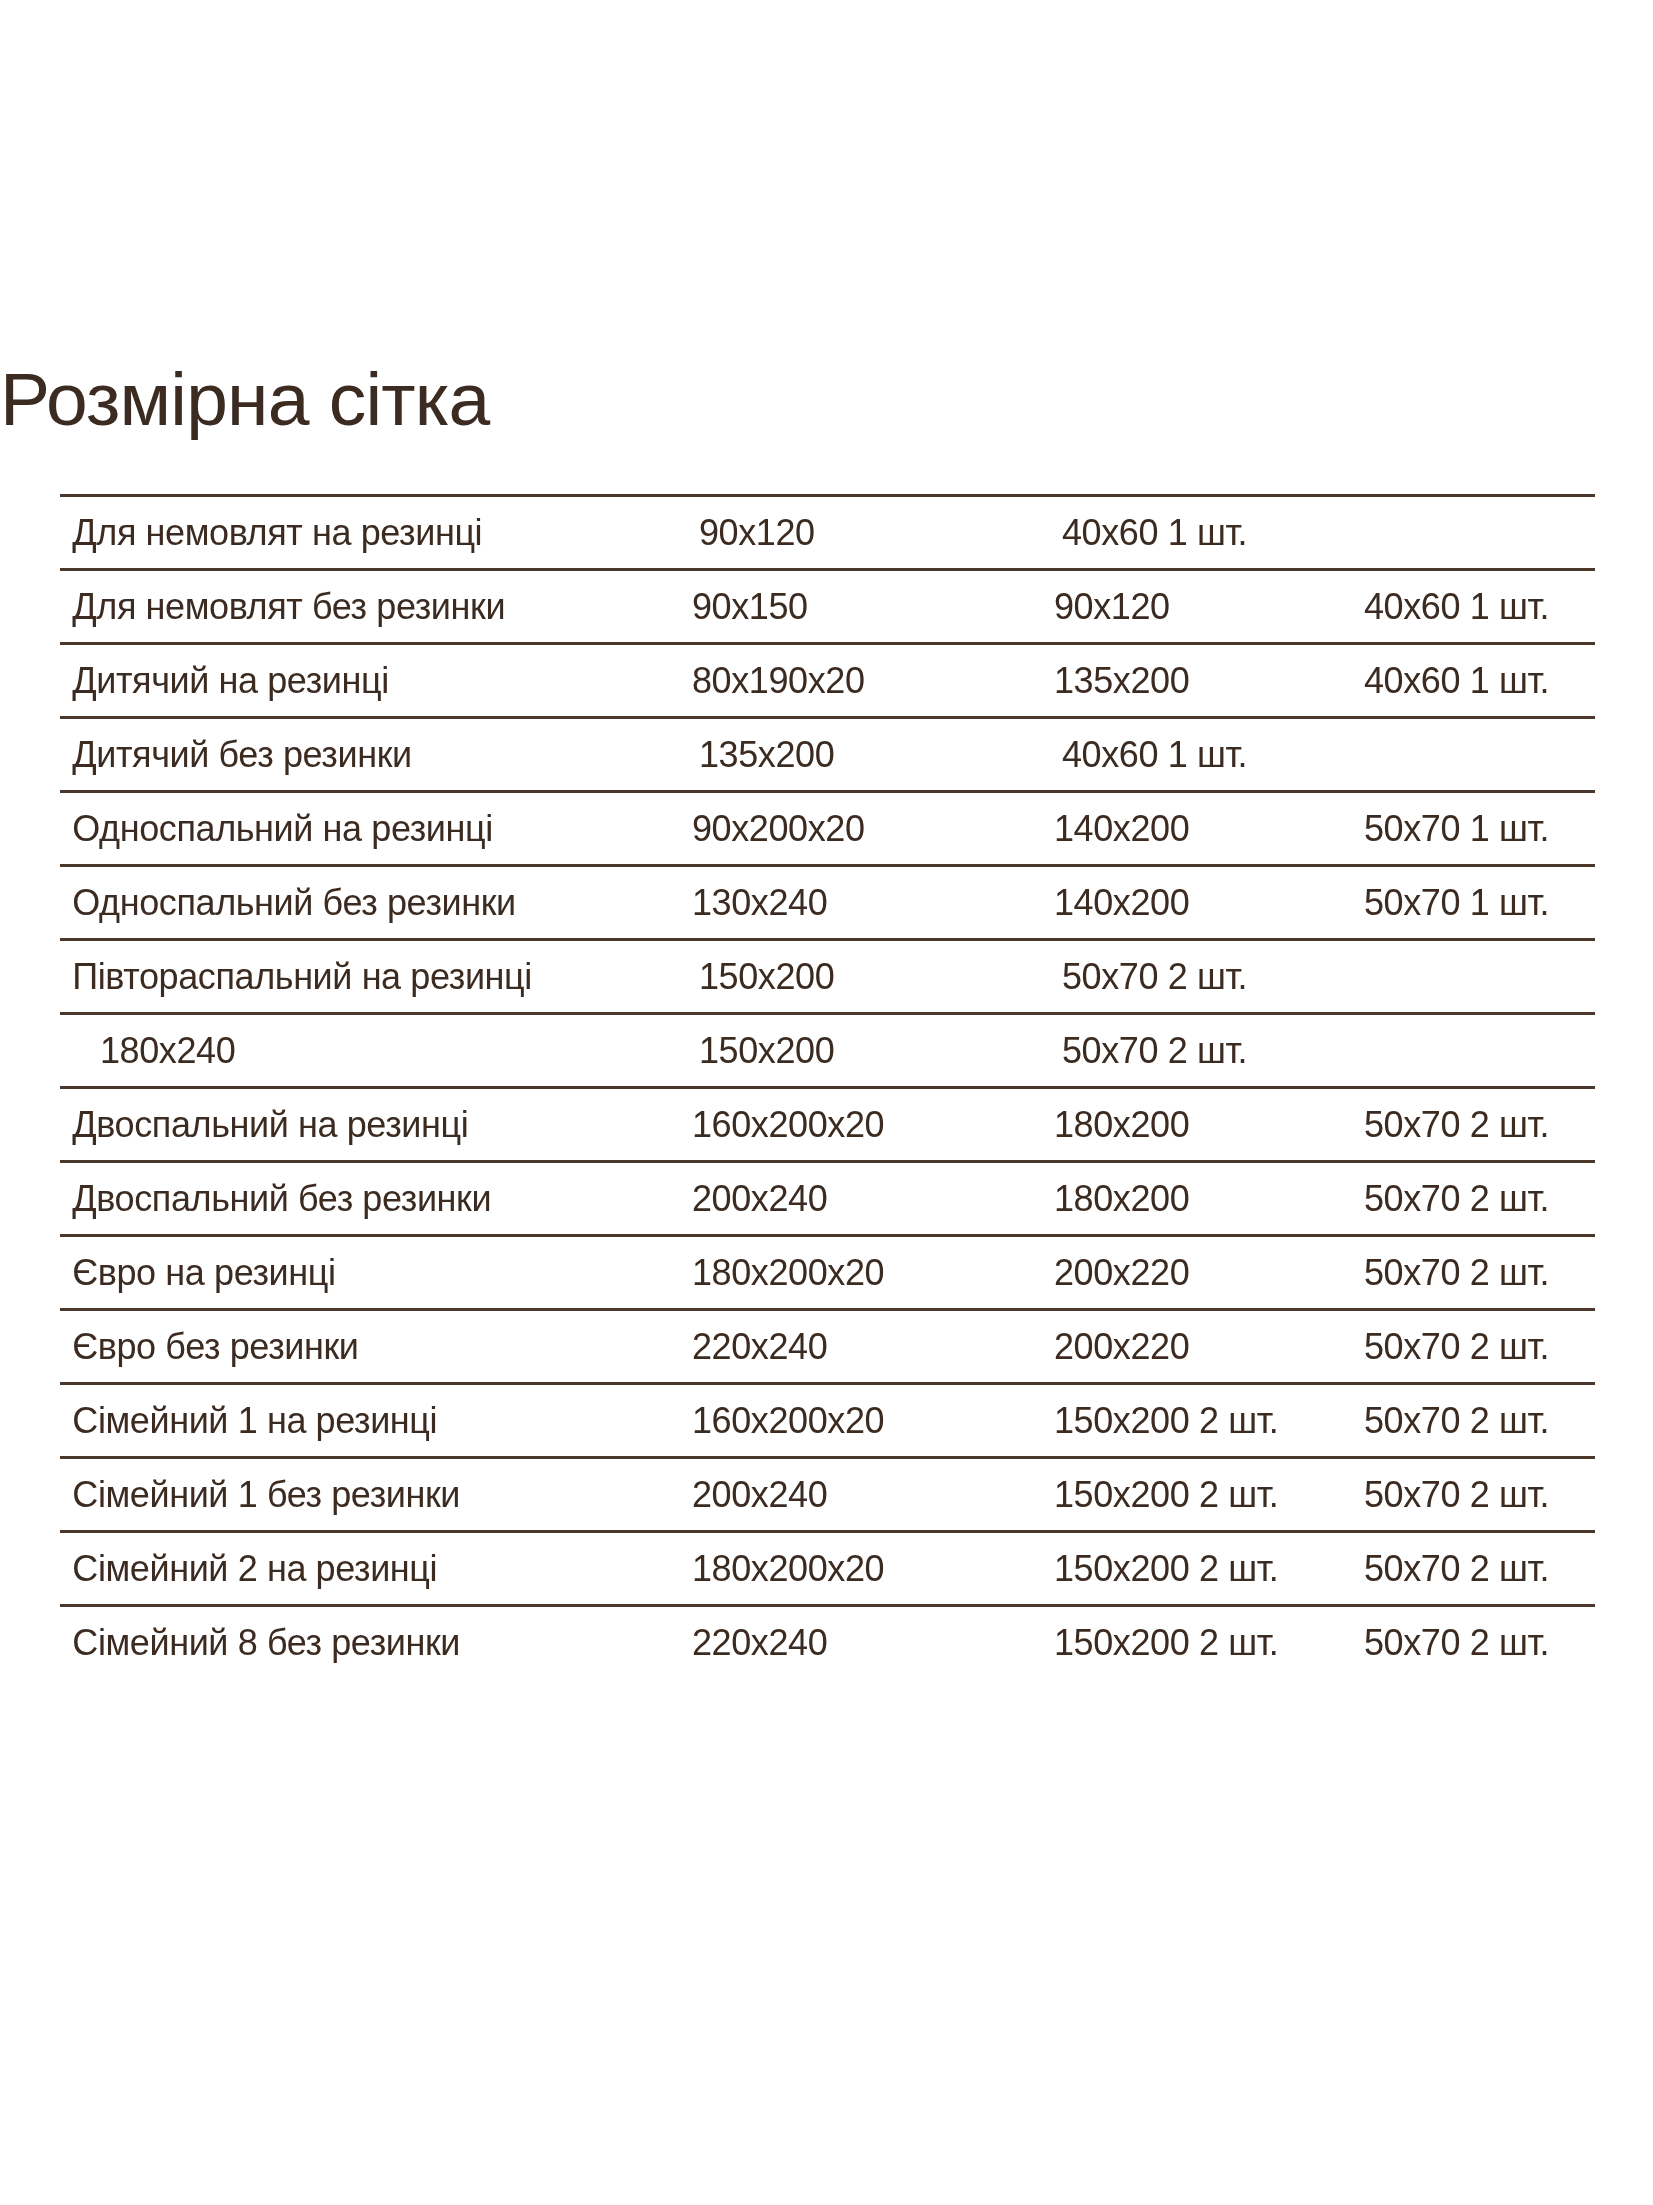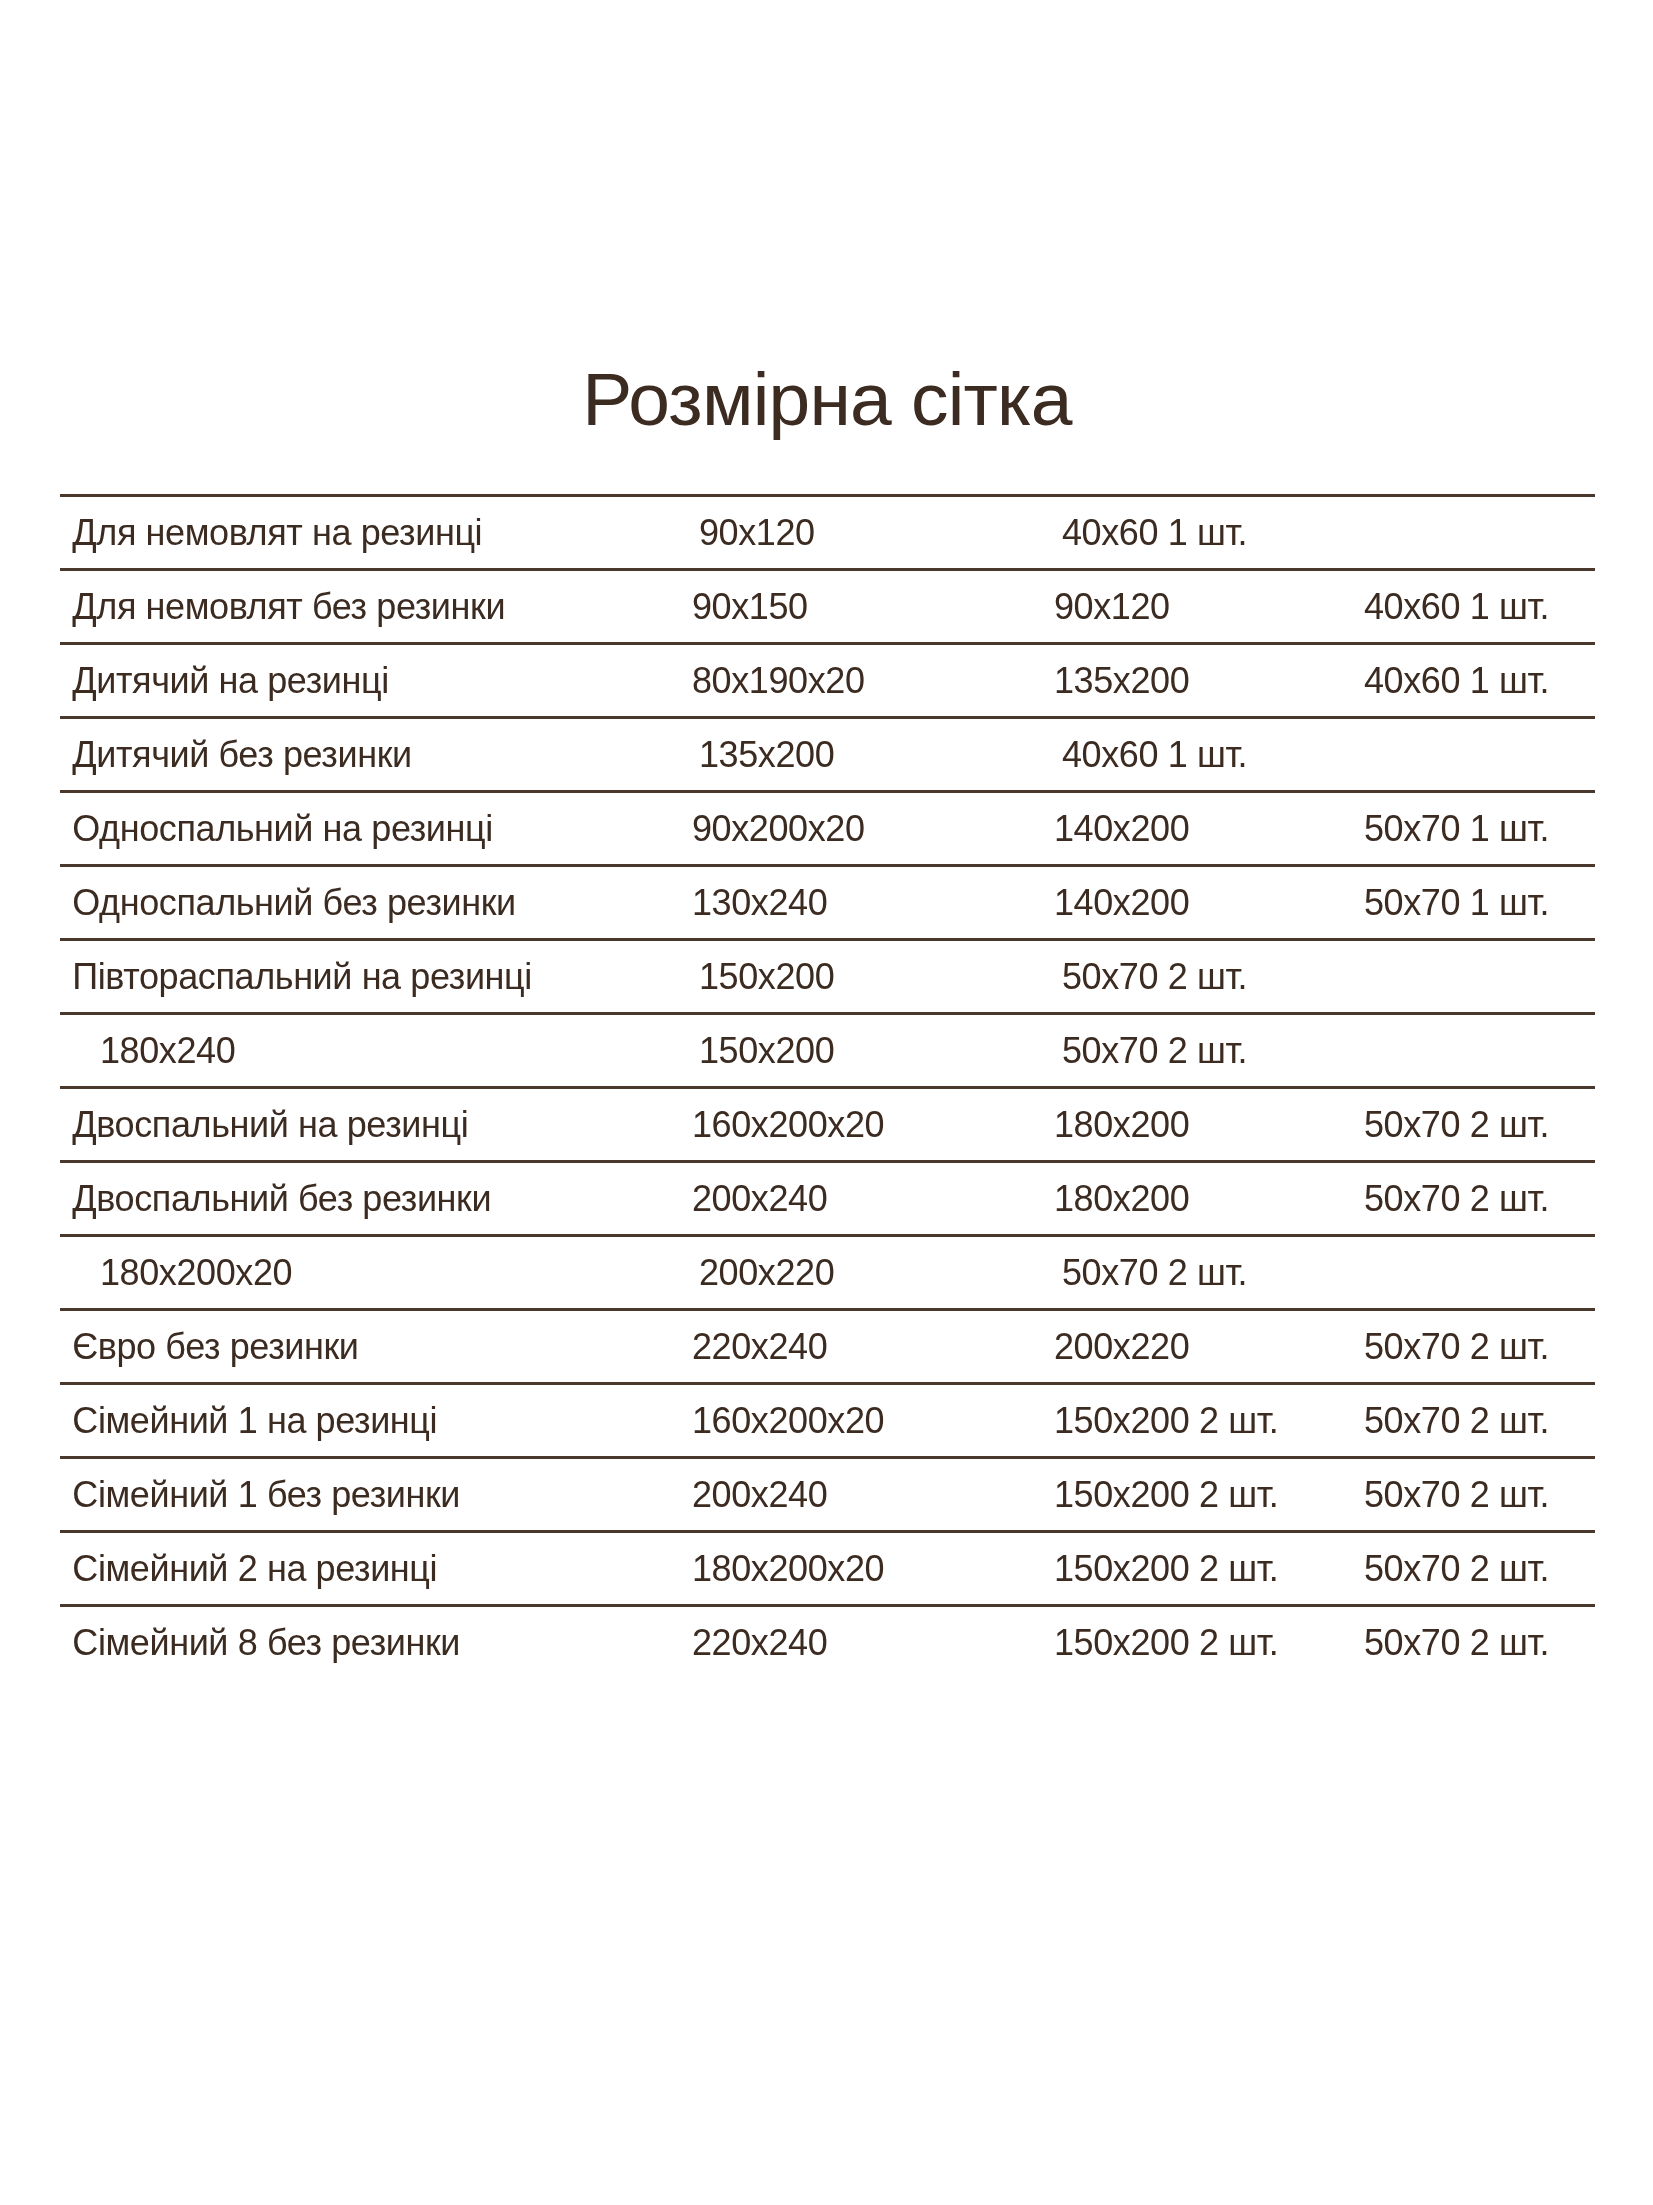"Розмірна сітка" .title { text-align: center -> none }
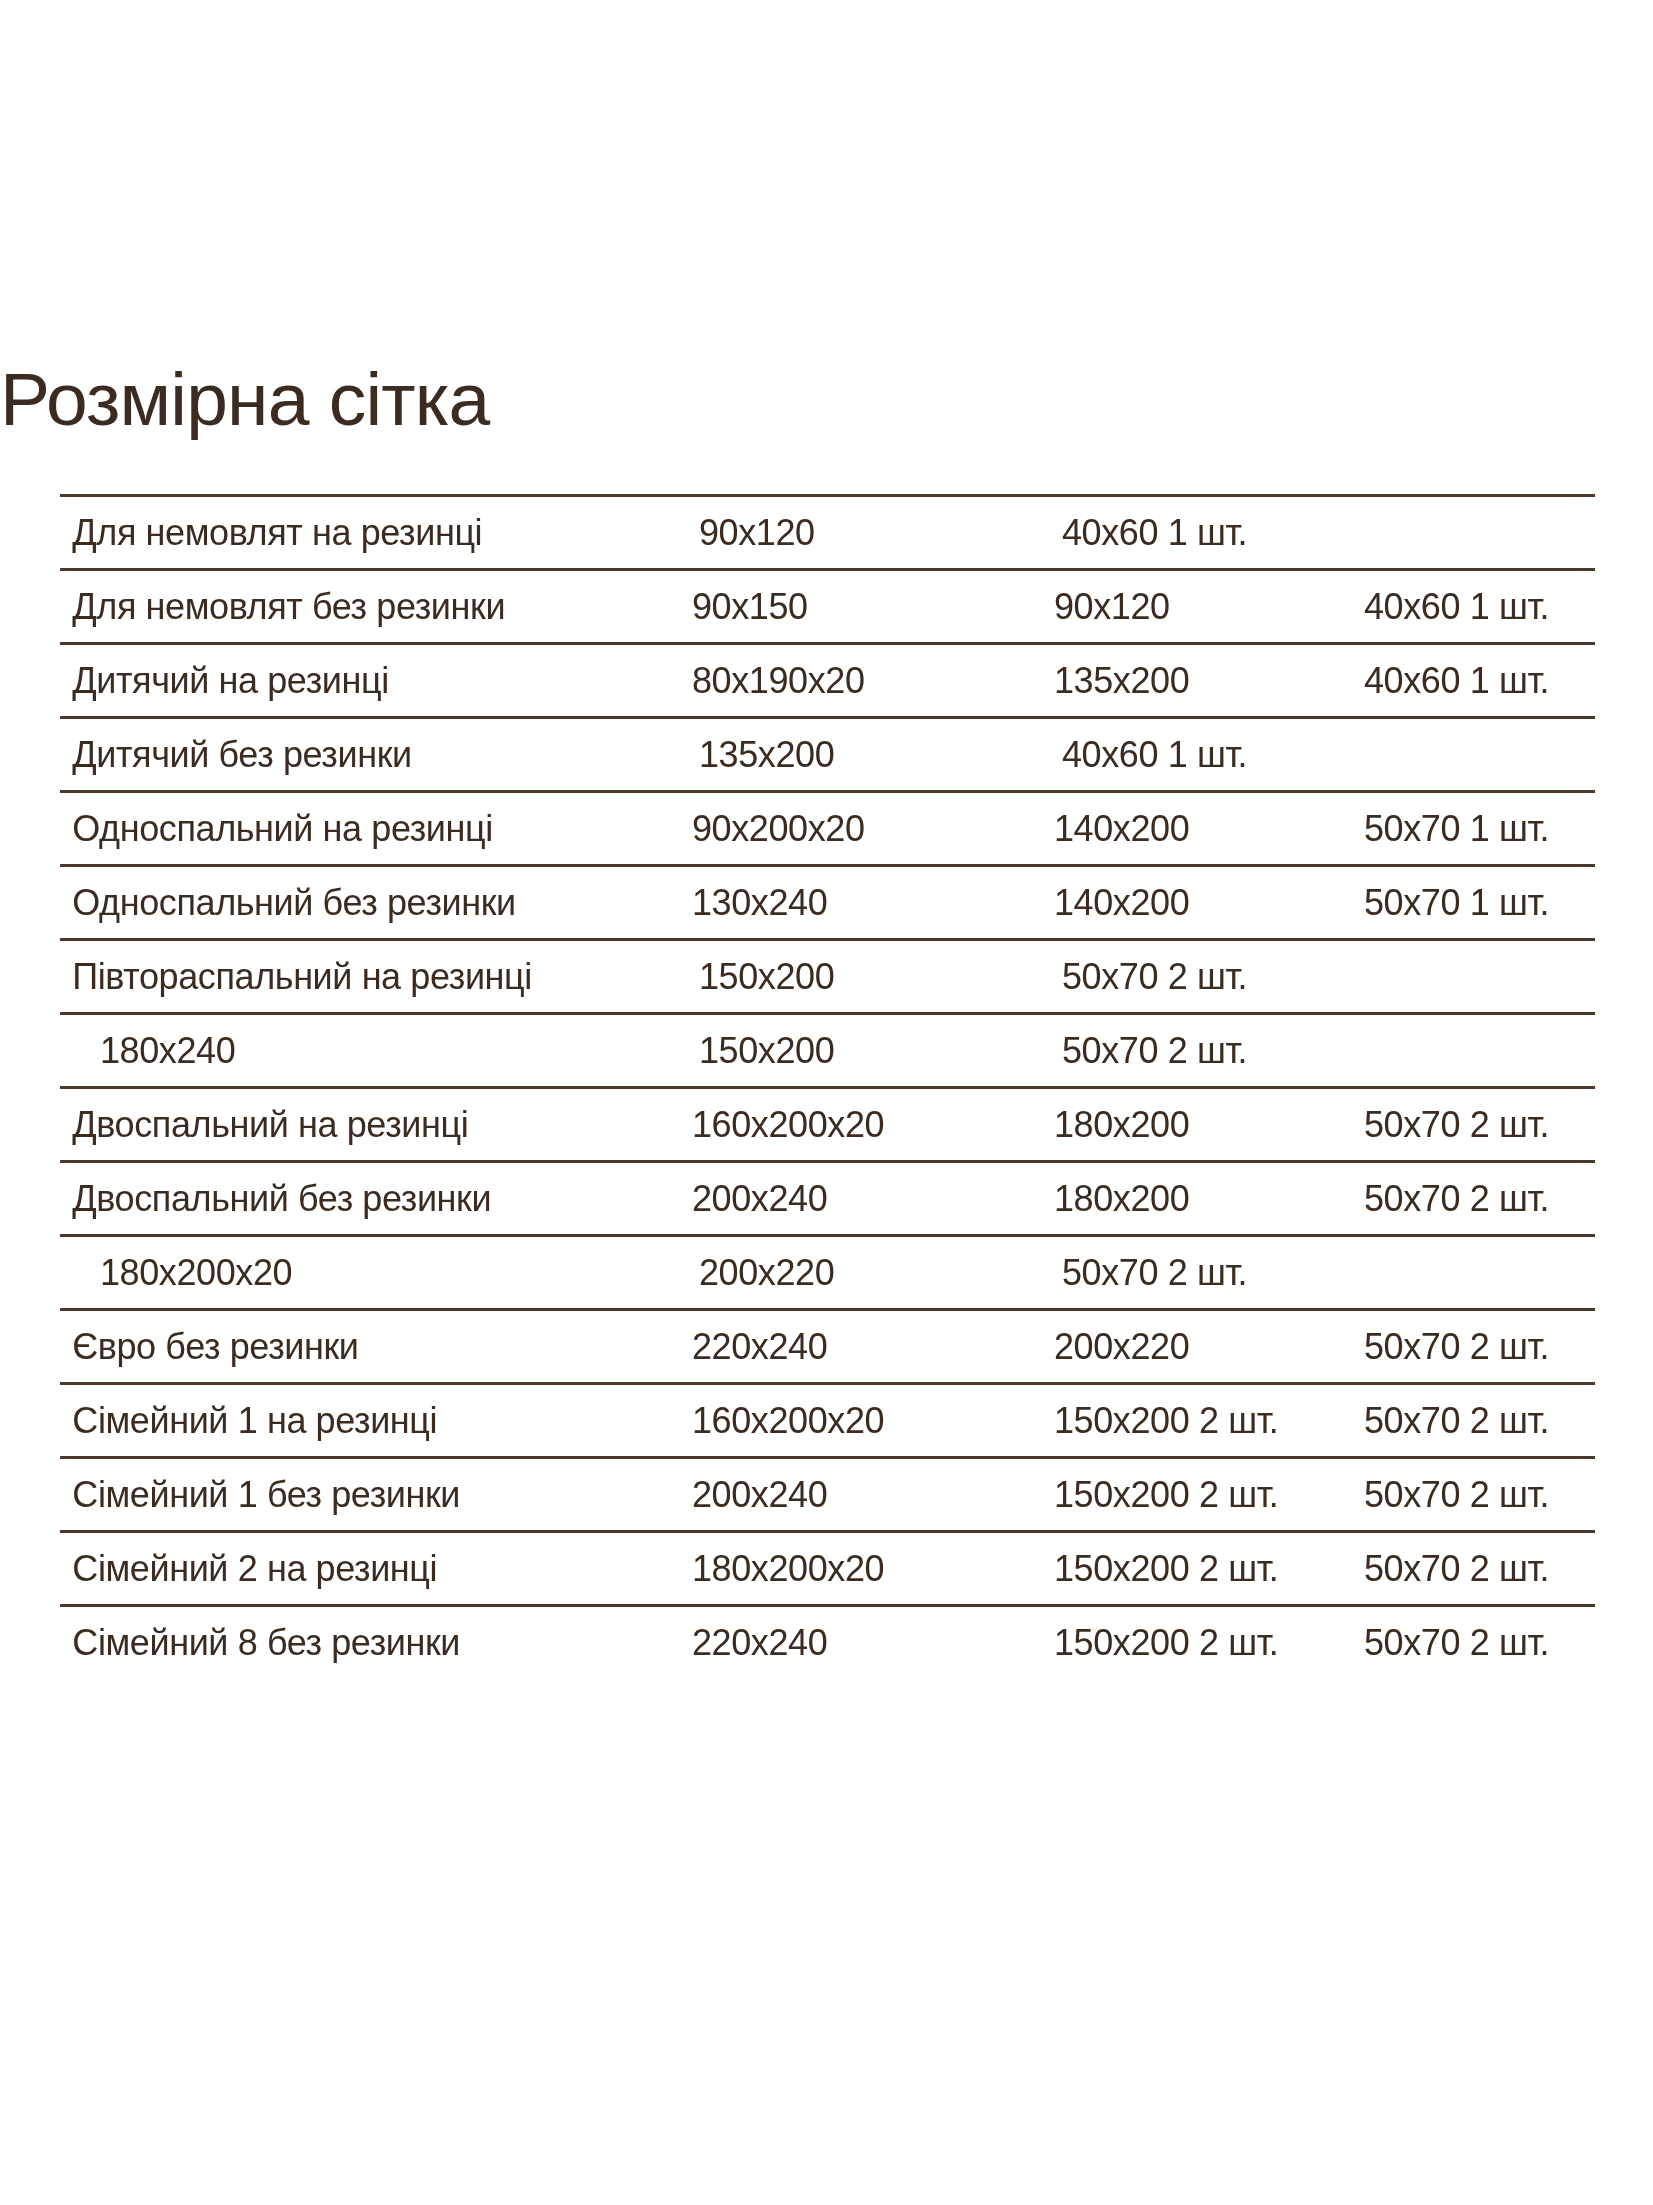"Євро на резинці" div.cell { html: none -> <div>Євро на резинці</div> }
